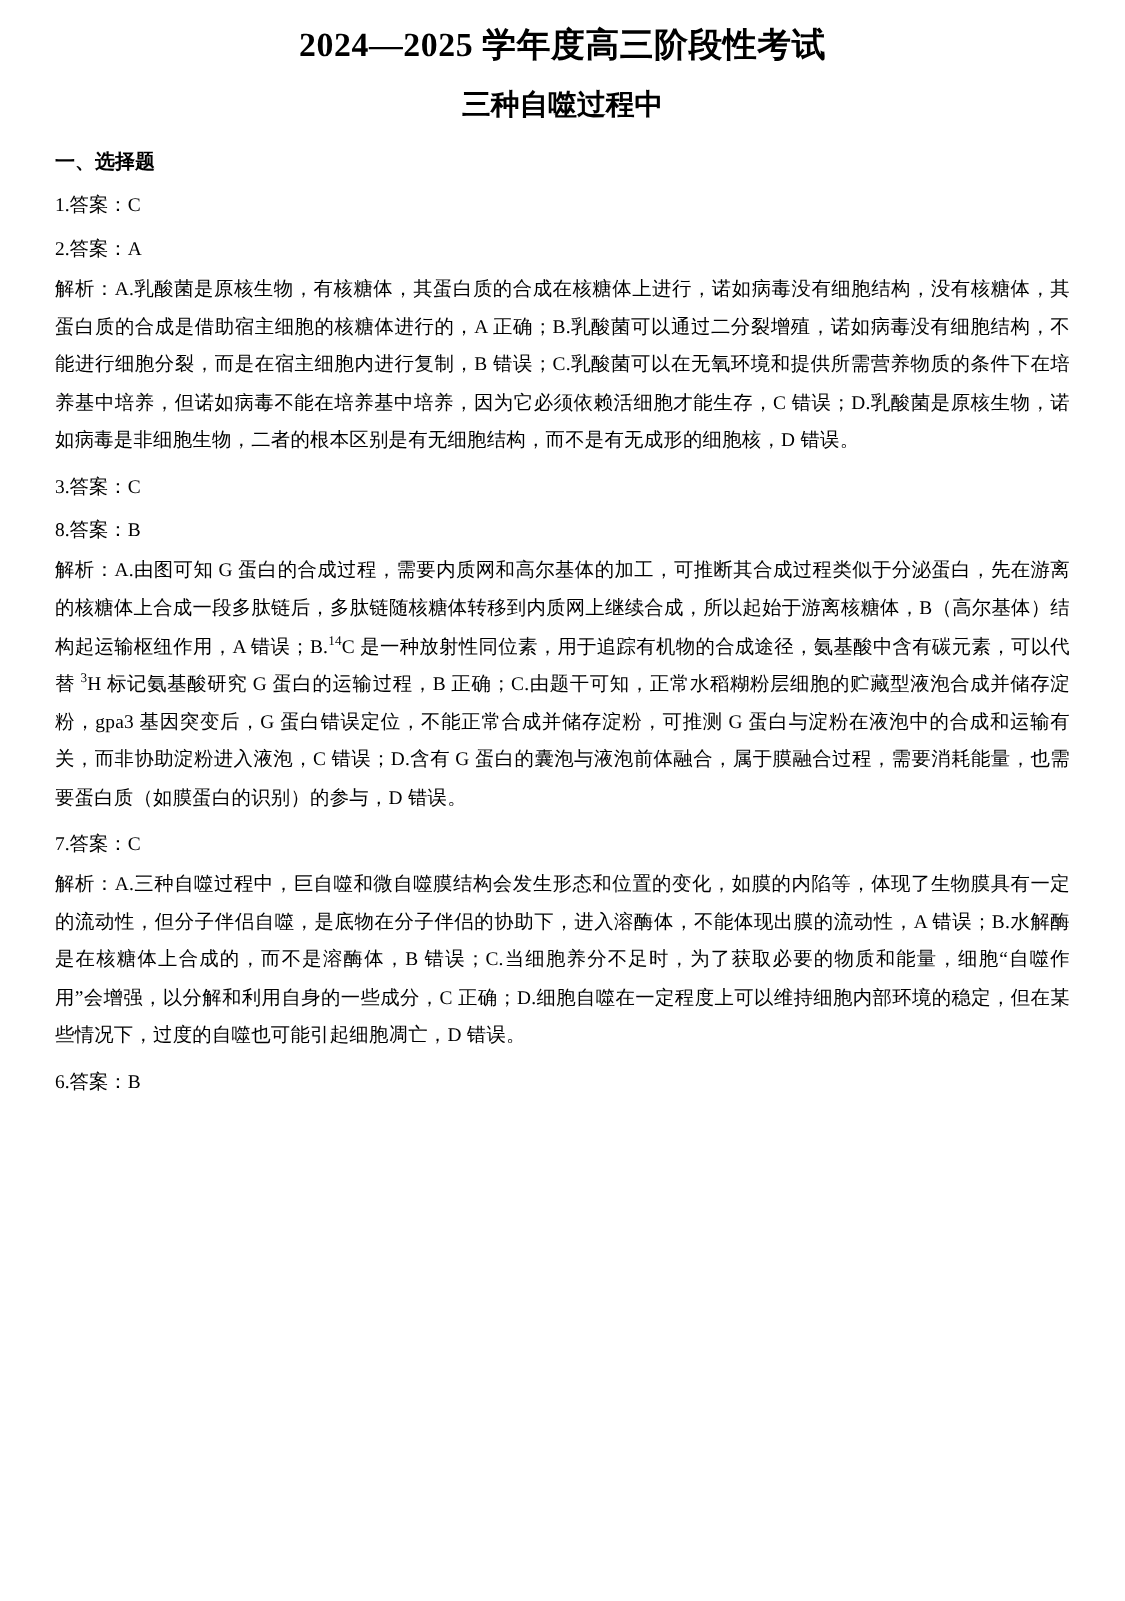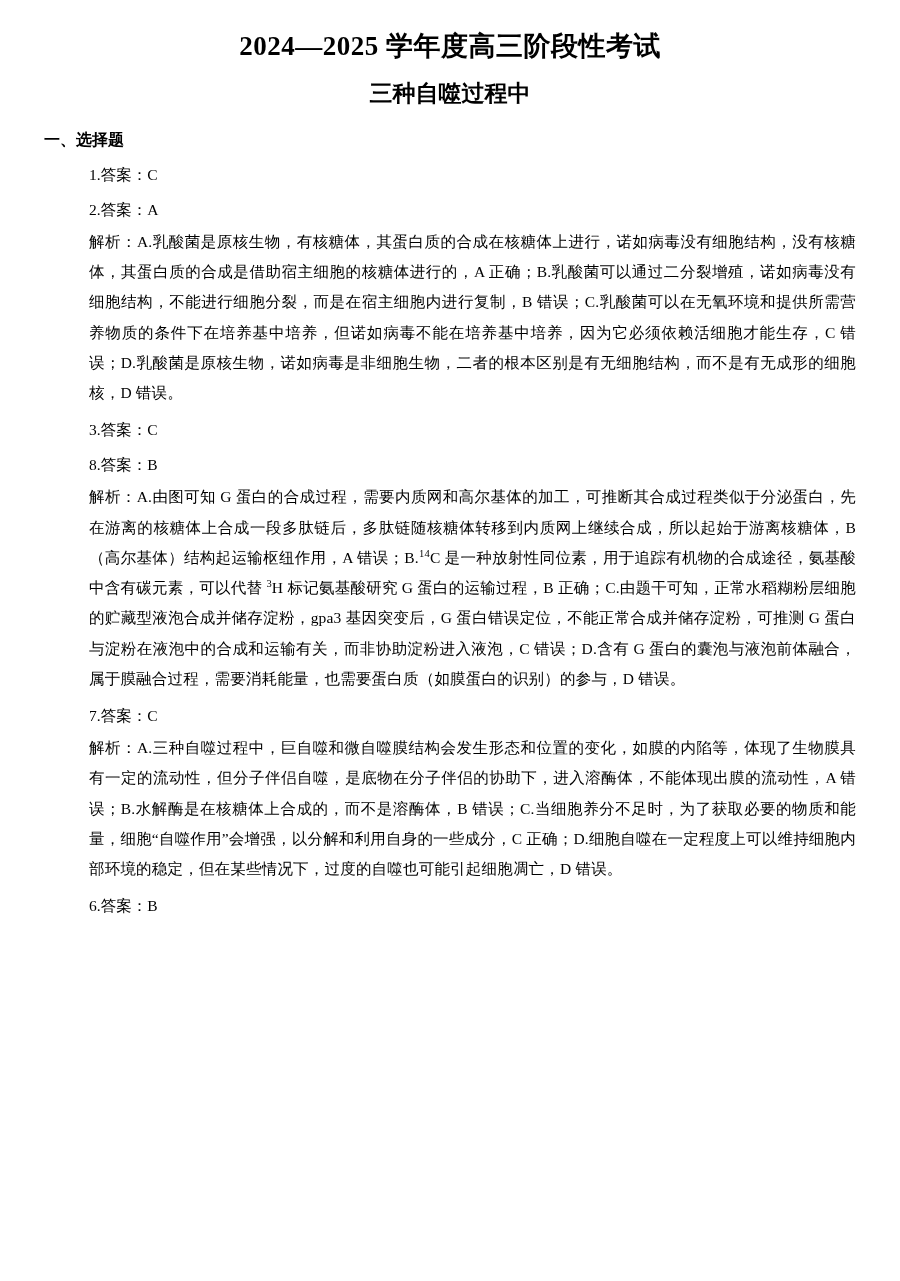"2024—2025 学年度高三阶段性考试" .page { padding: 18px 44px 20px 44px -> 8px 44px 20px 44px }
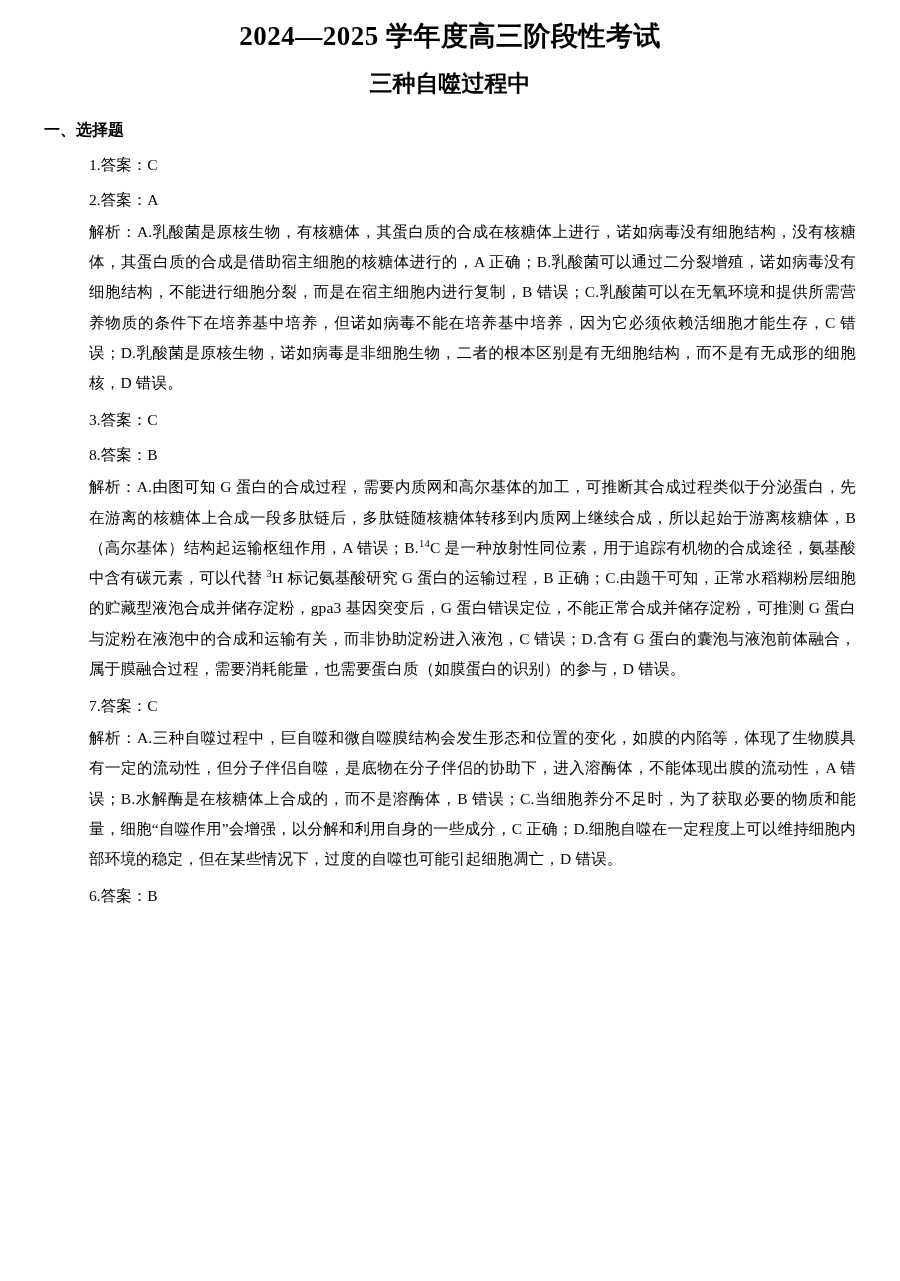"1.答案：C" .item { margin-left: 45px -> none }
